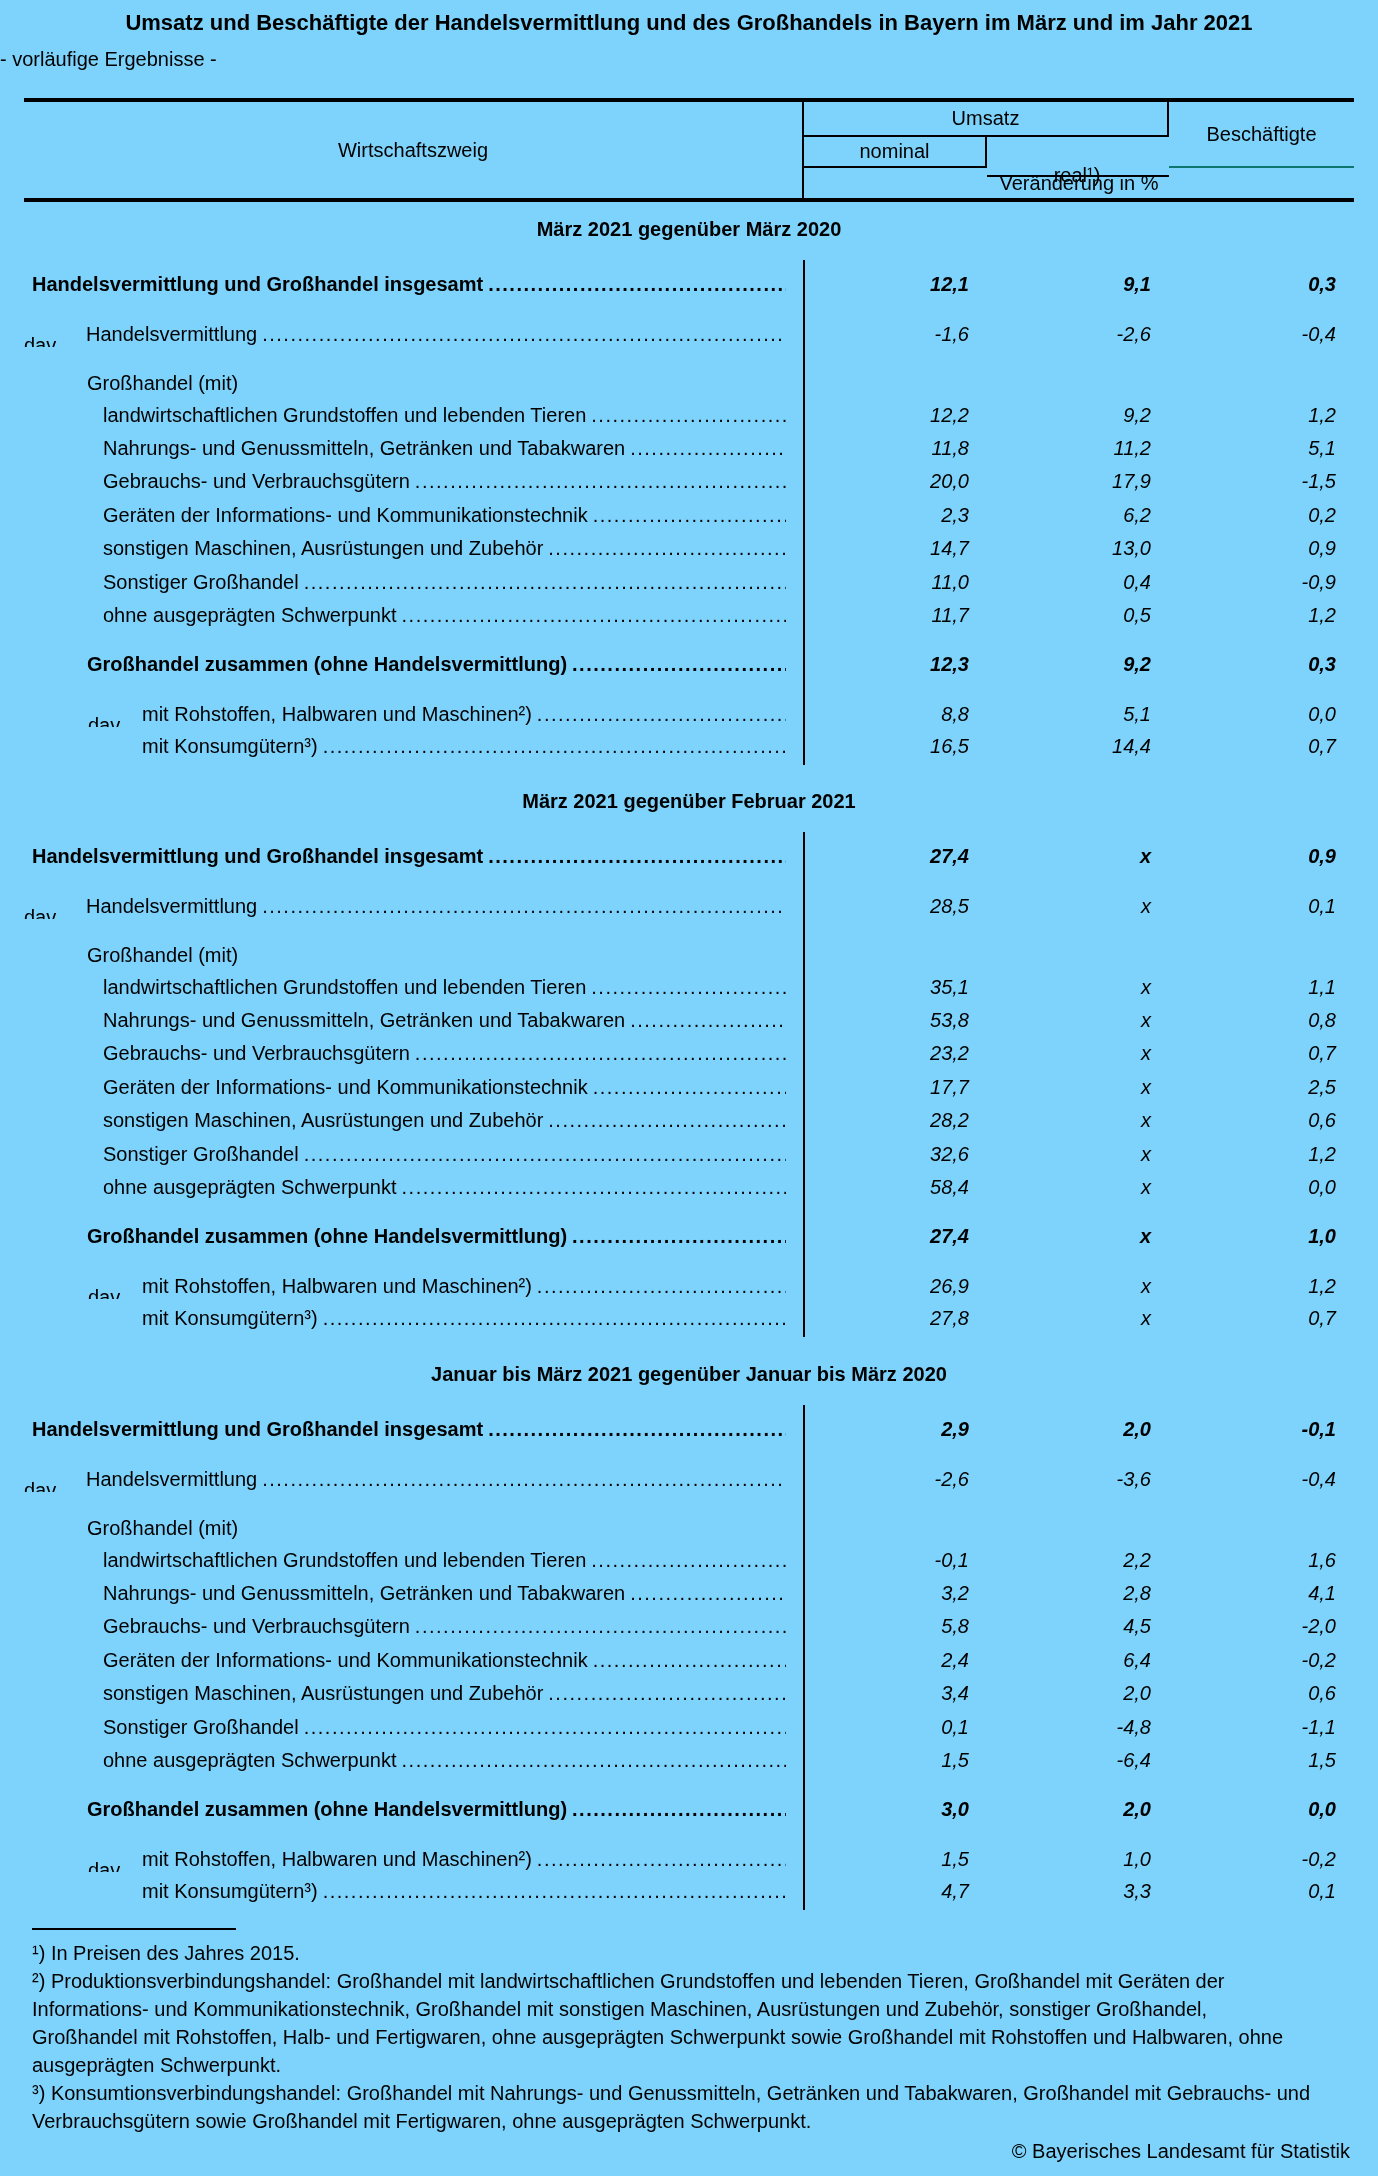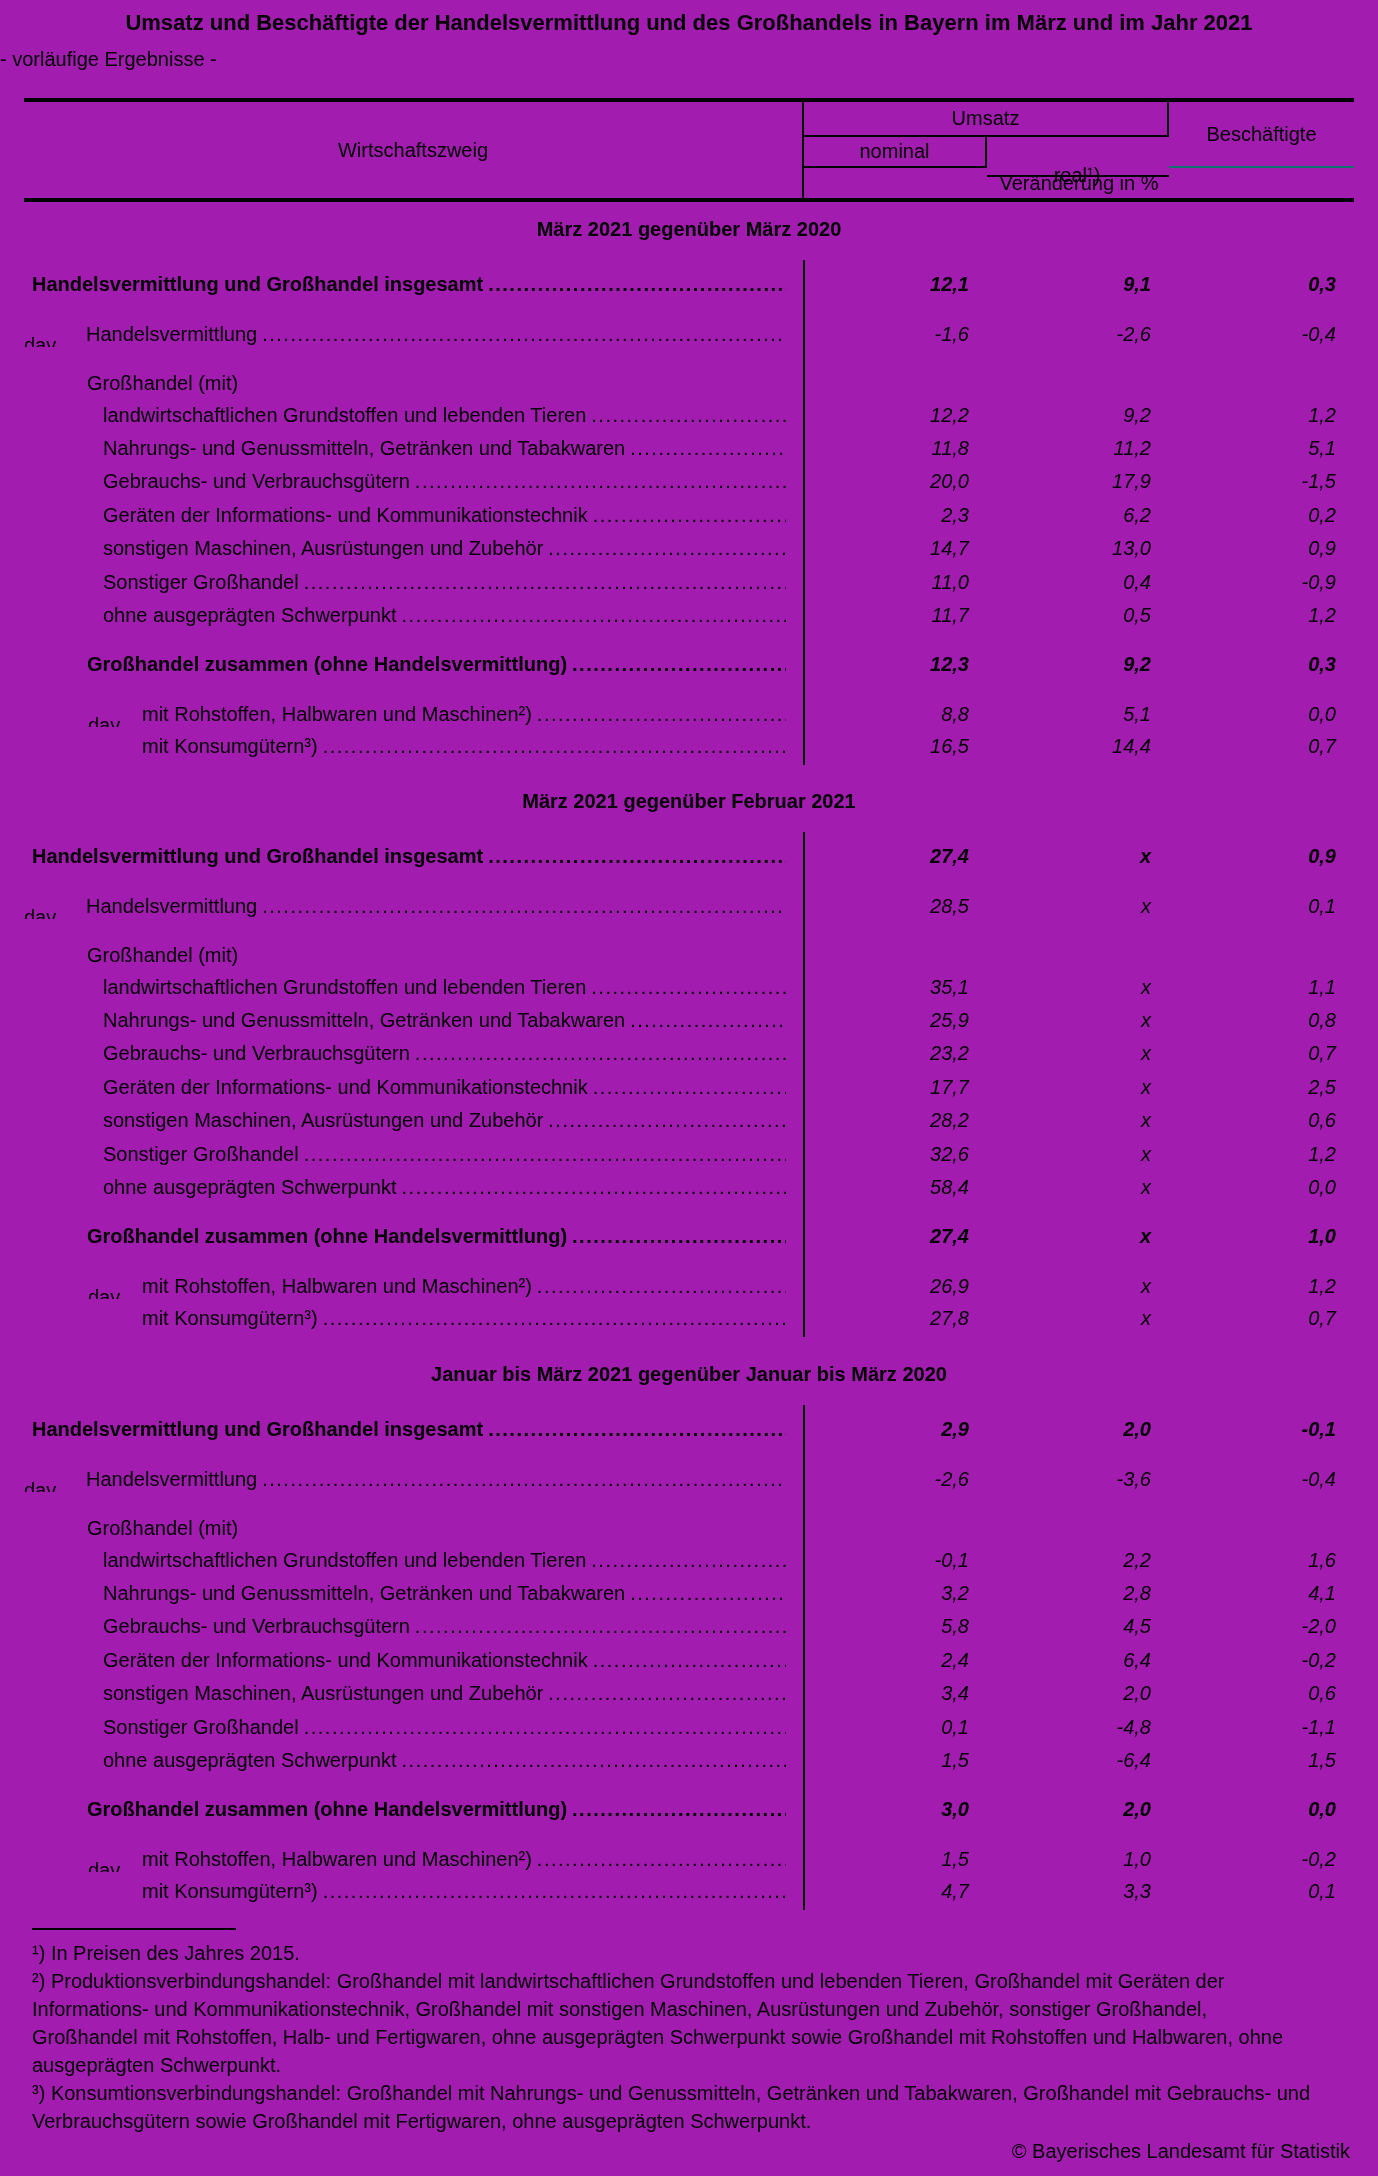"Umsatz und Beschäftigte der" .page { background: #a21caf -> #7dd3fc }
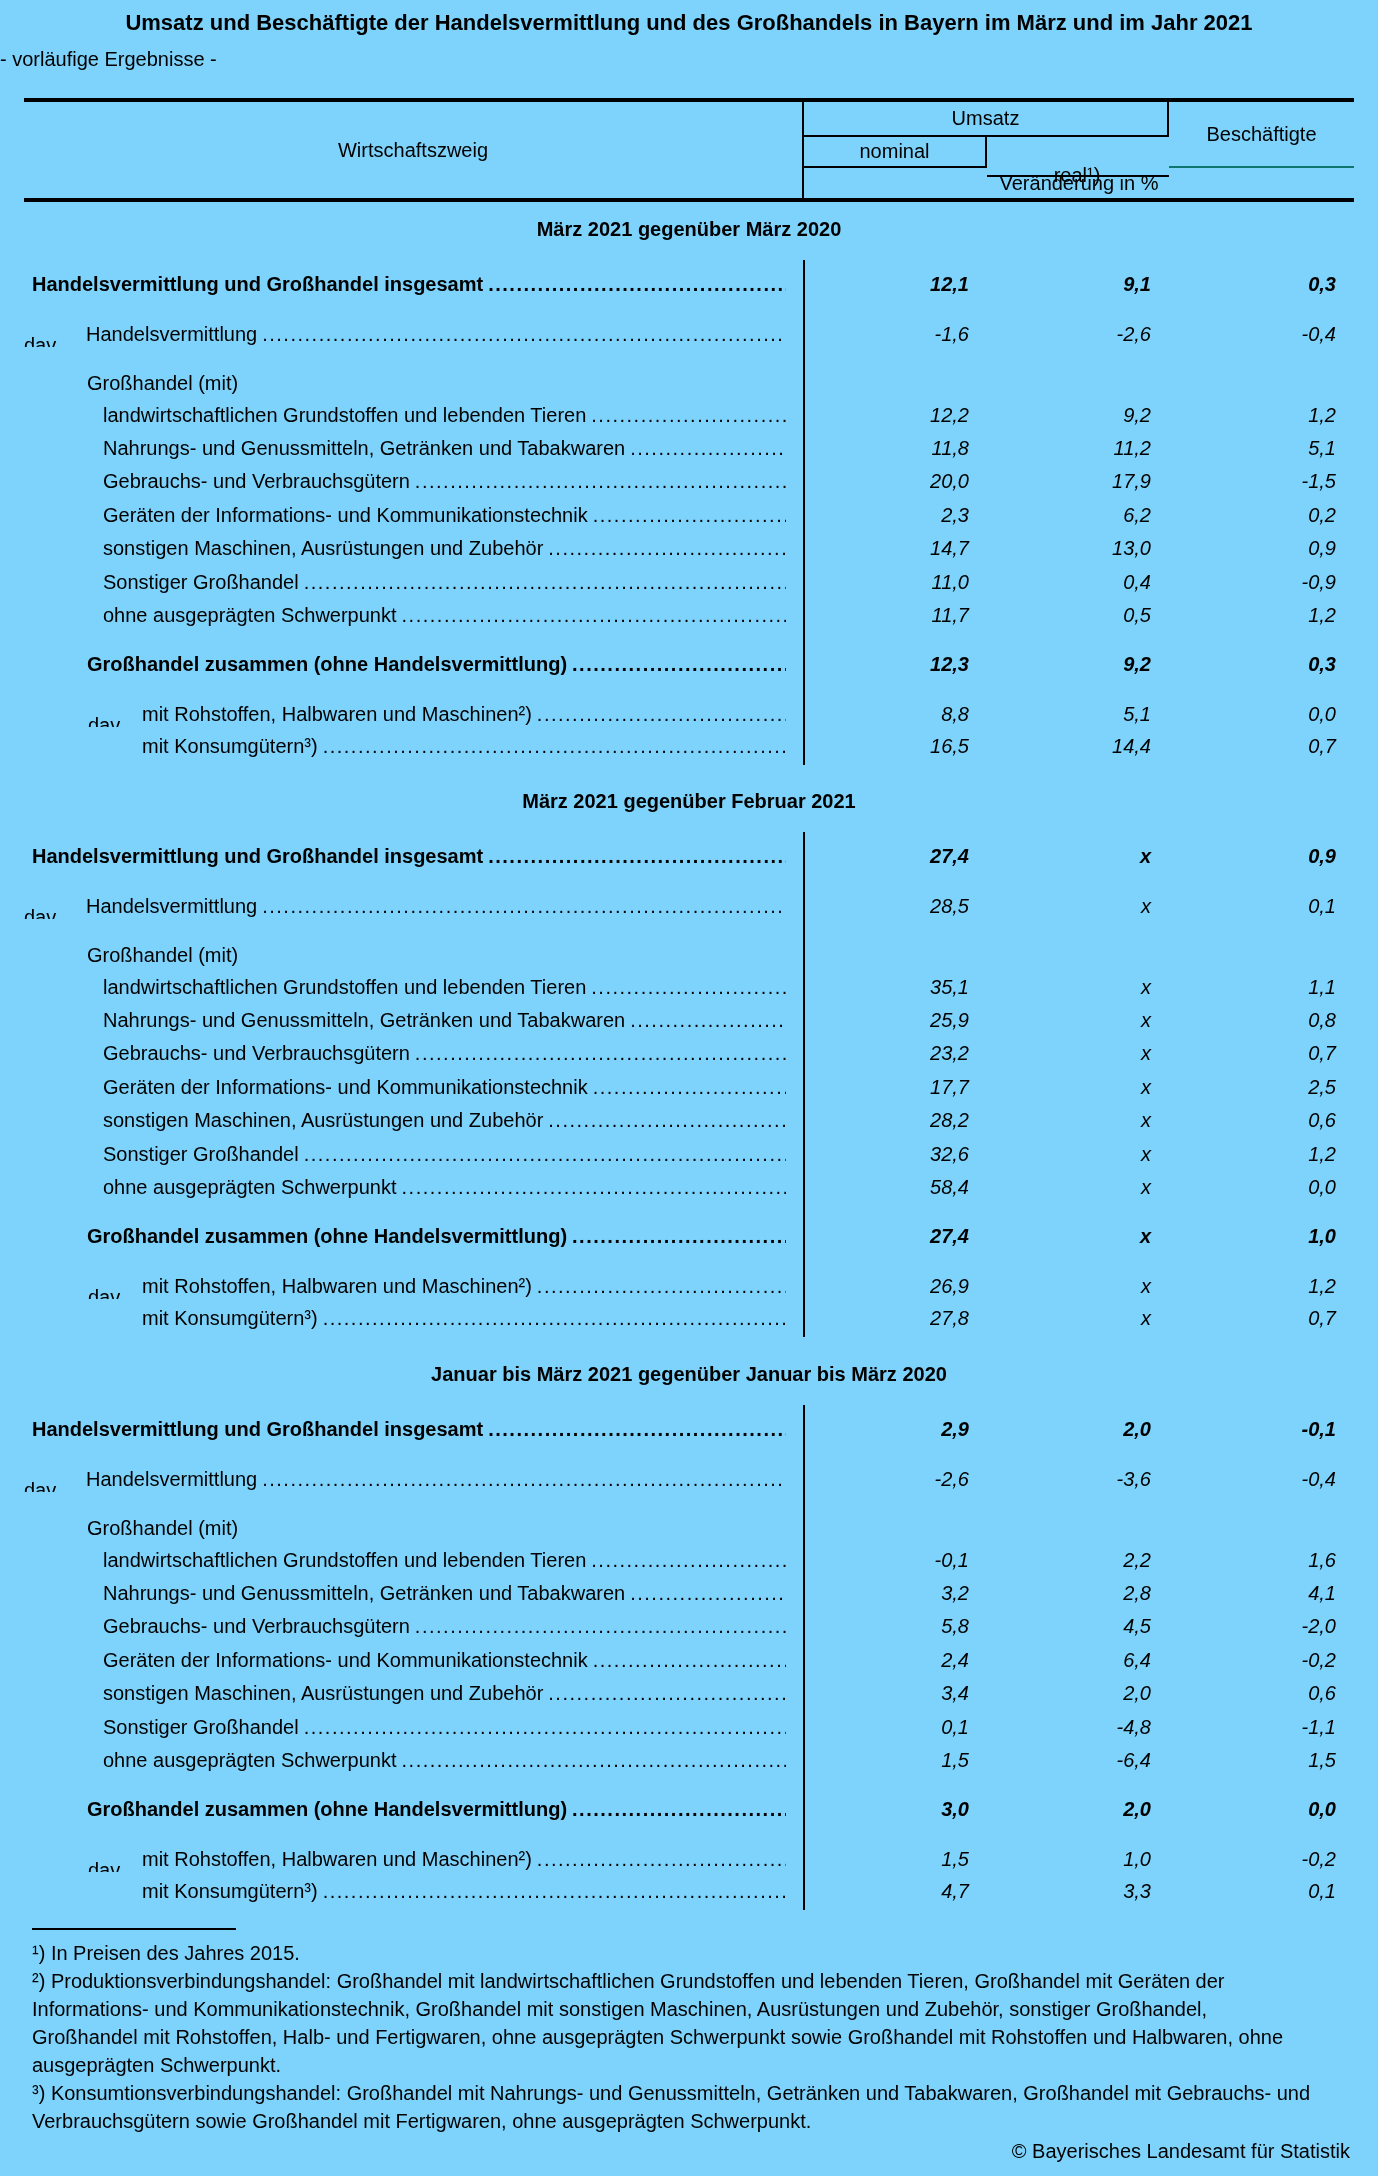"25,9" div.val { text: 25,9 -> 53,8 }
